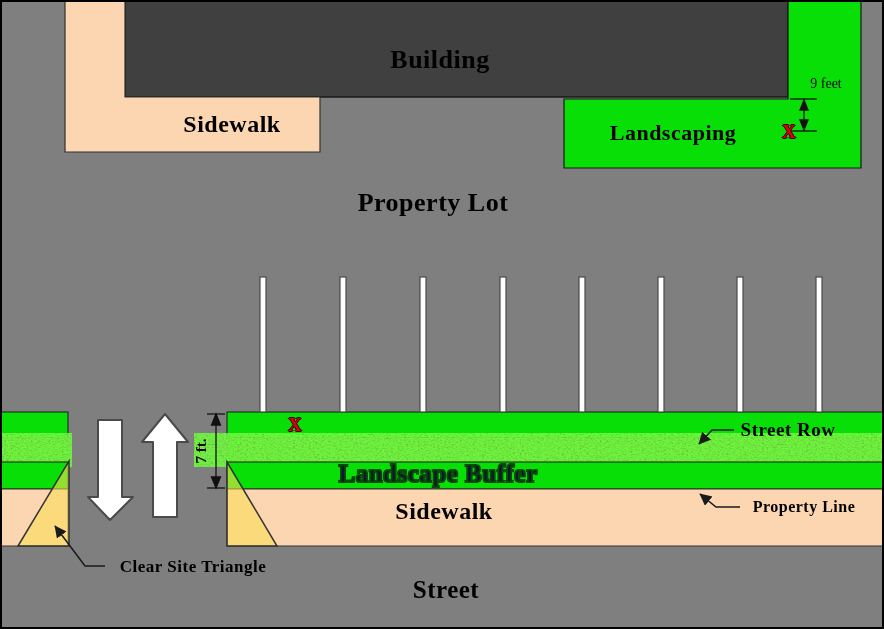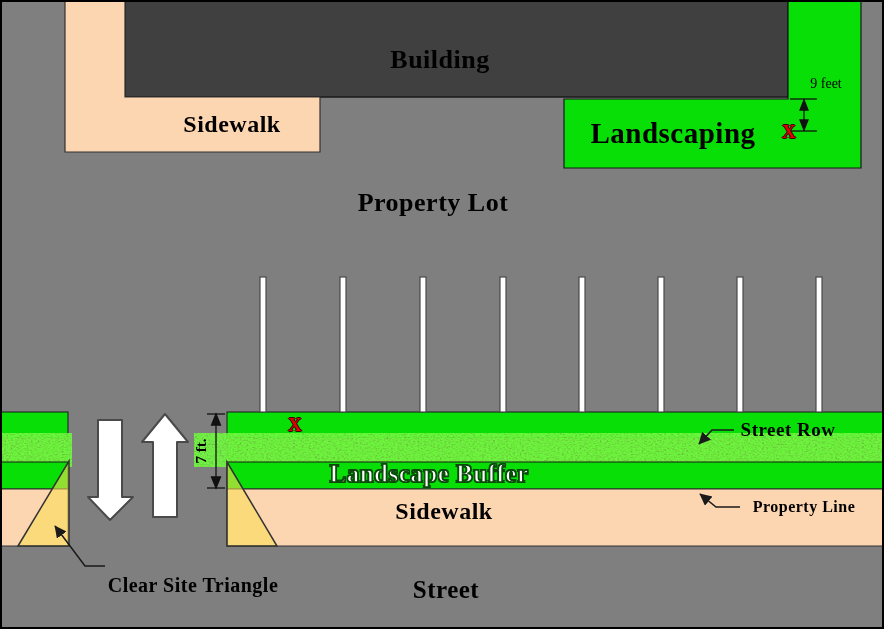"Landscaping" .lbl-landscaping { font-size: 29px -> 22px }
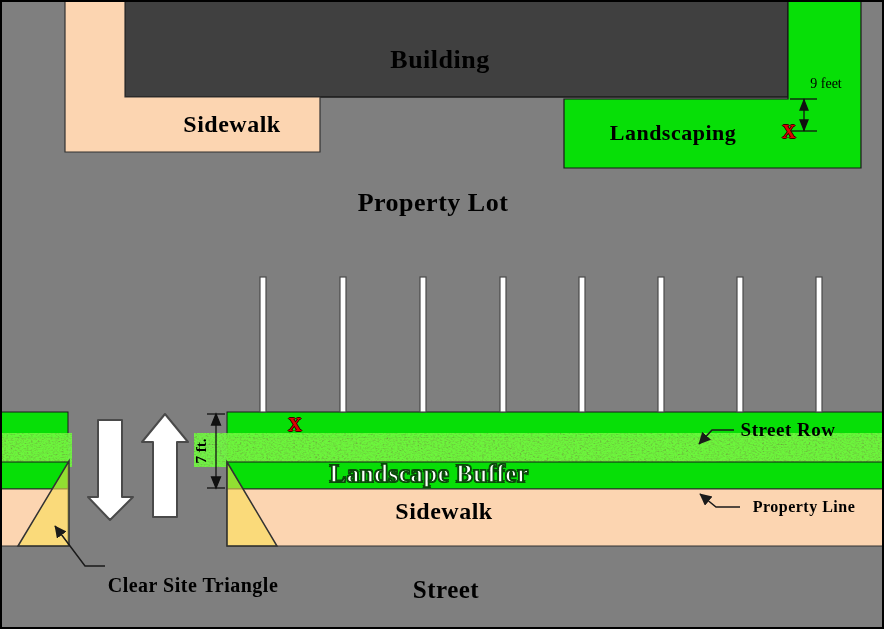"Landscape Buffer" .lbl-buffer { color: #ffffff -> #0f172a; left: 429px -> 438px }
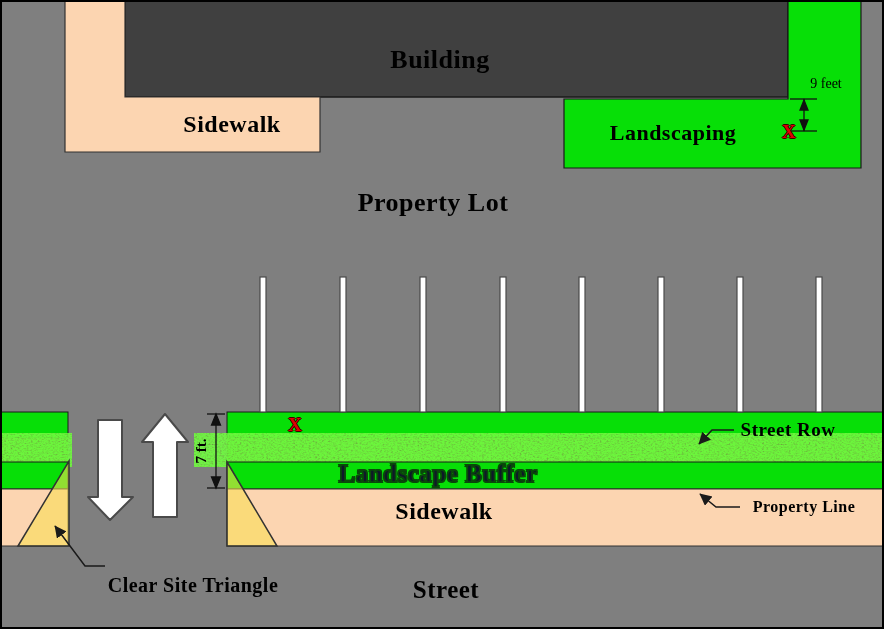"Clear Site Triangle" .lbl-clear-site { font-size: 20px -> 17px; margin-top: 18px -> none }
